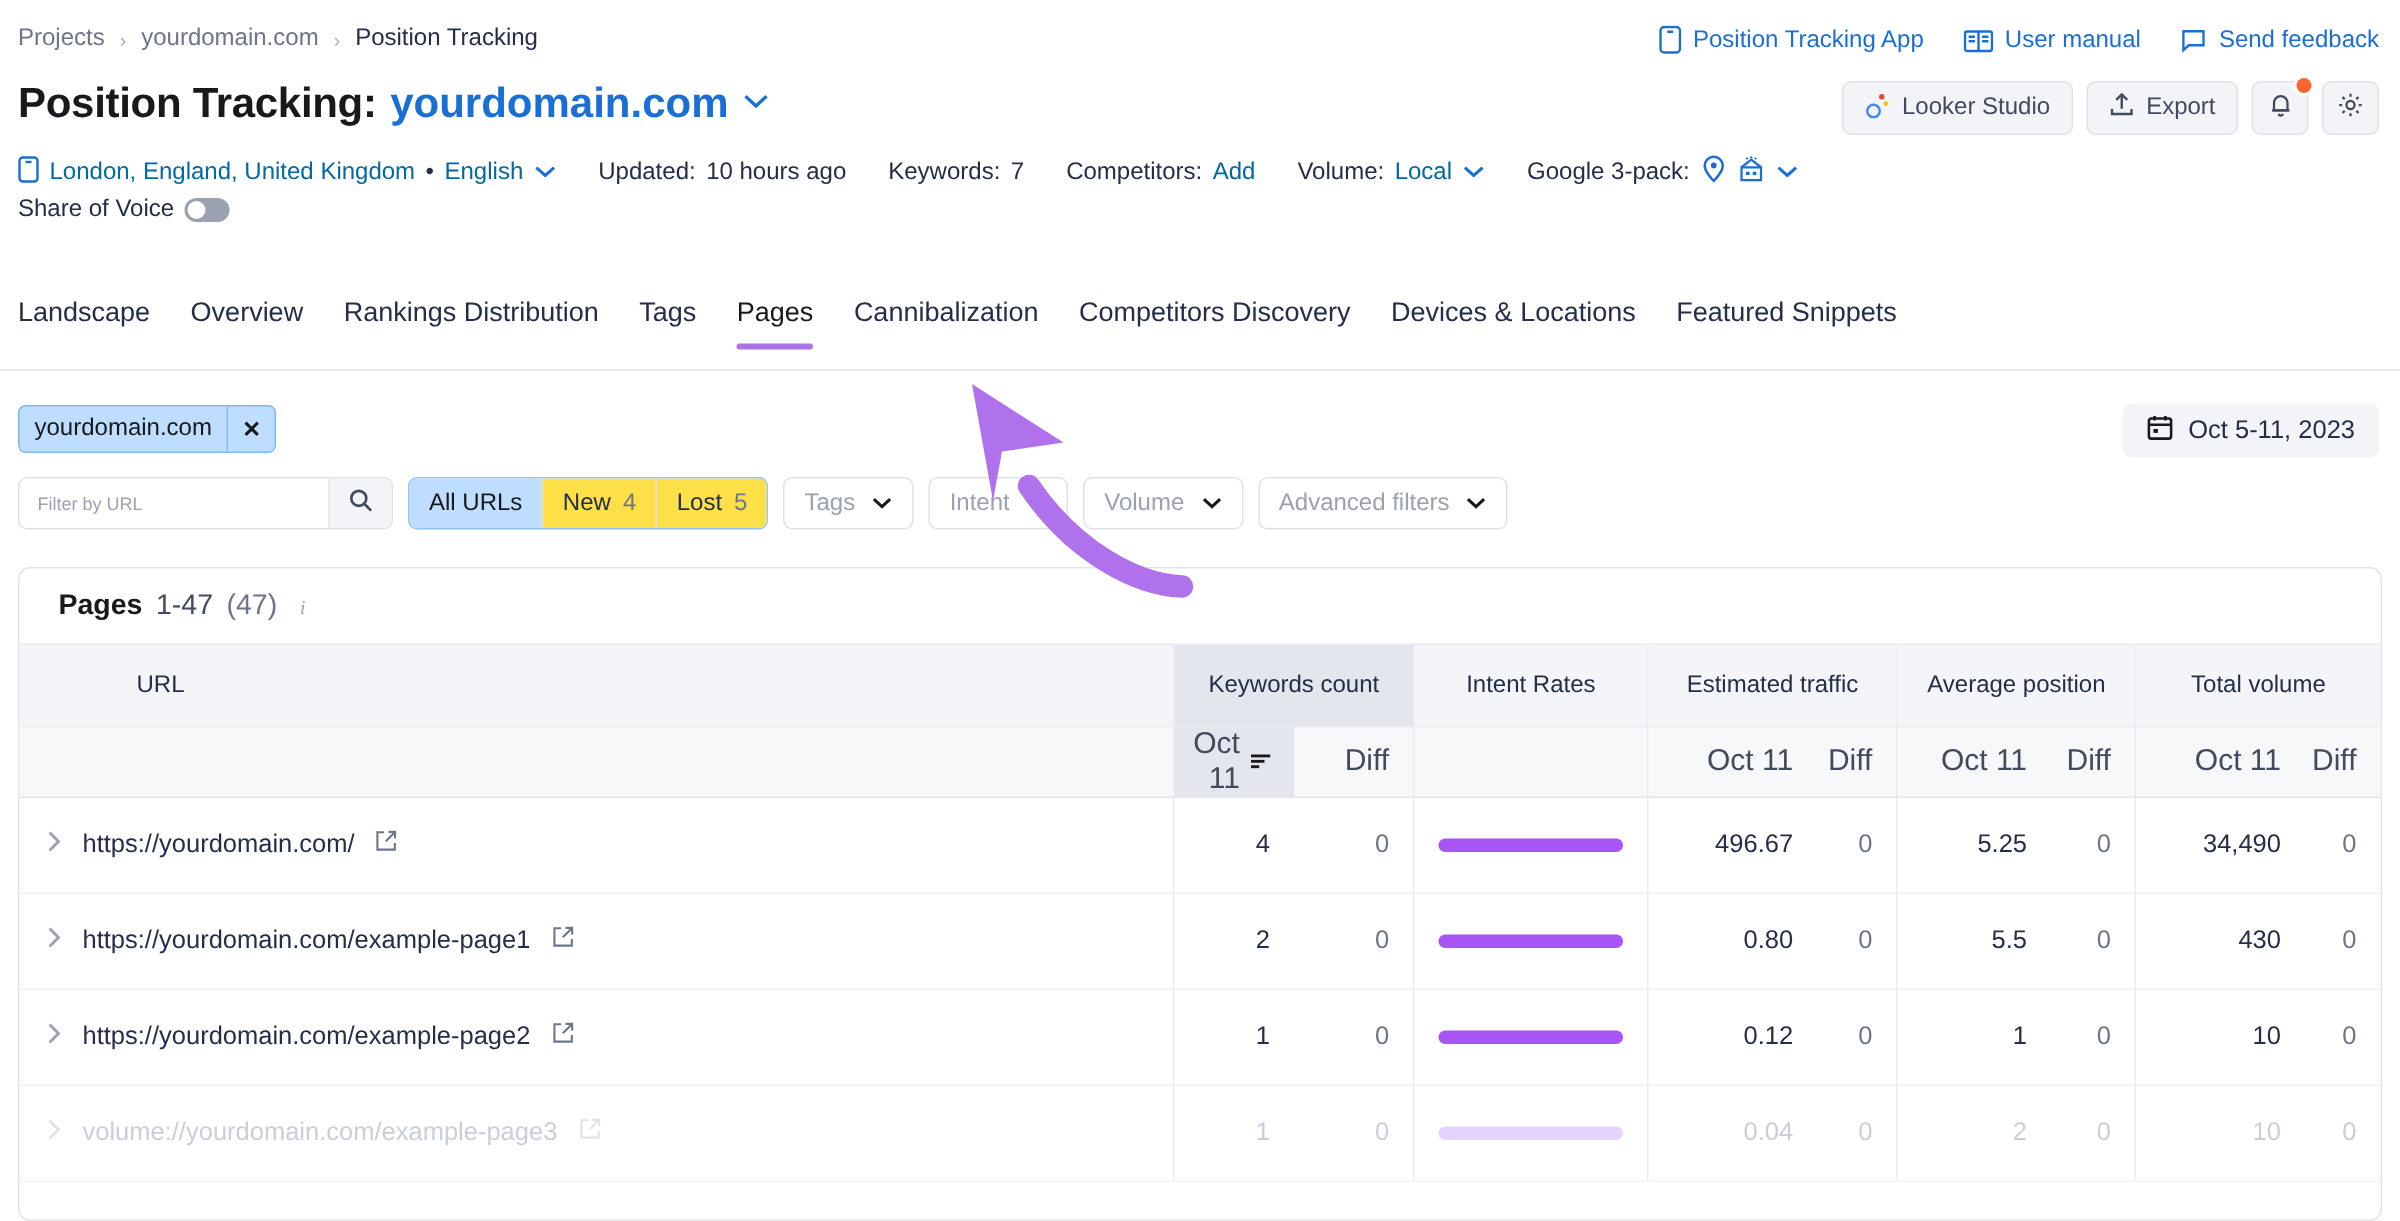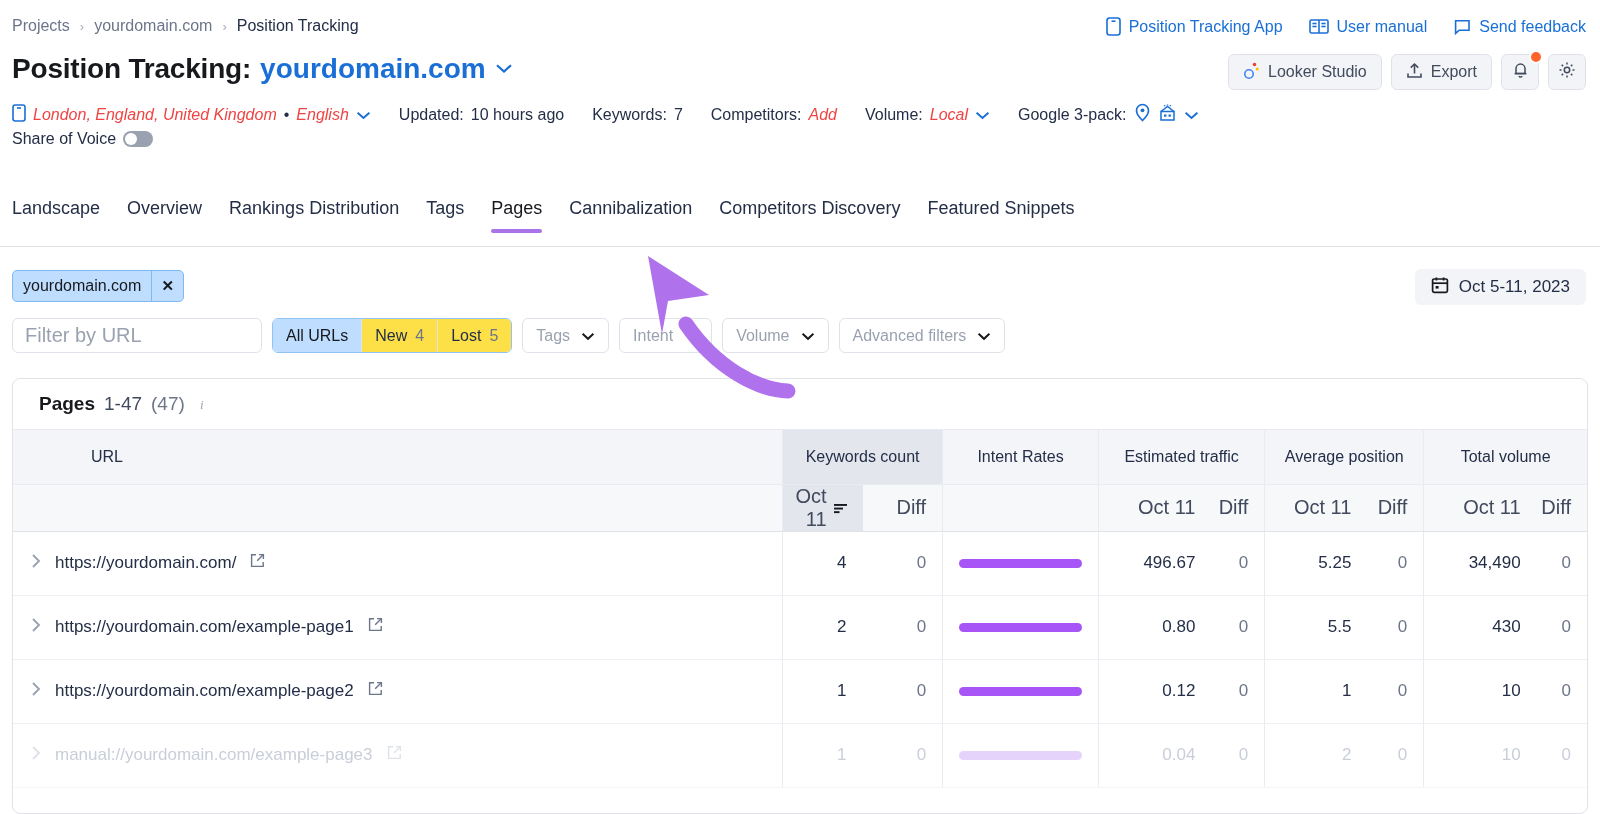"Position Tracking App" .toplink { align-items: center -> flex-end }
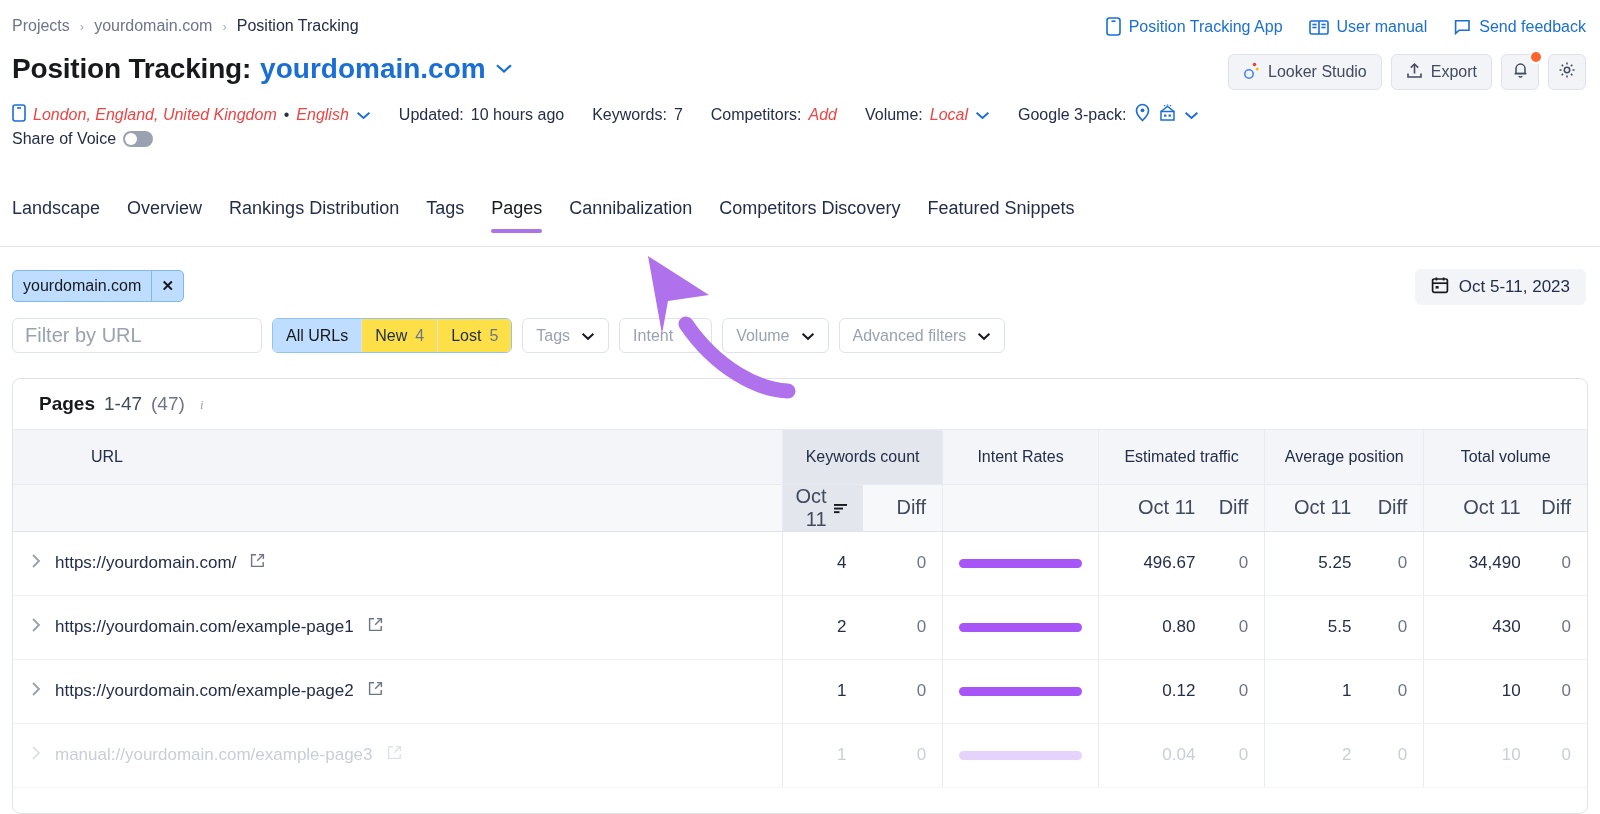"London, England, United Kingdom" .meta-link { color: #ef4444 -> #0369a1; font-style: italic -> none }
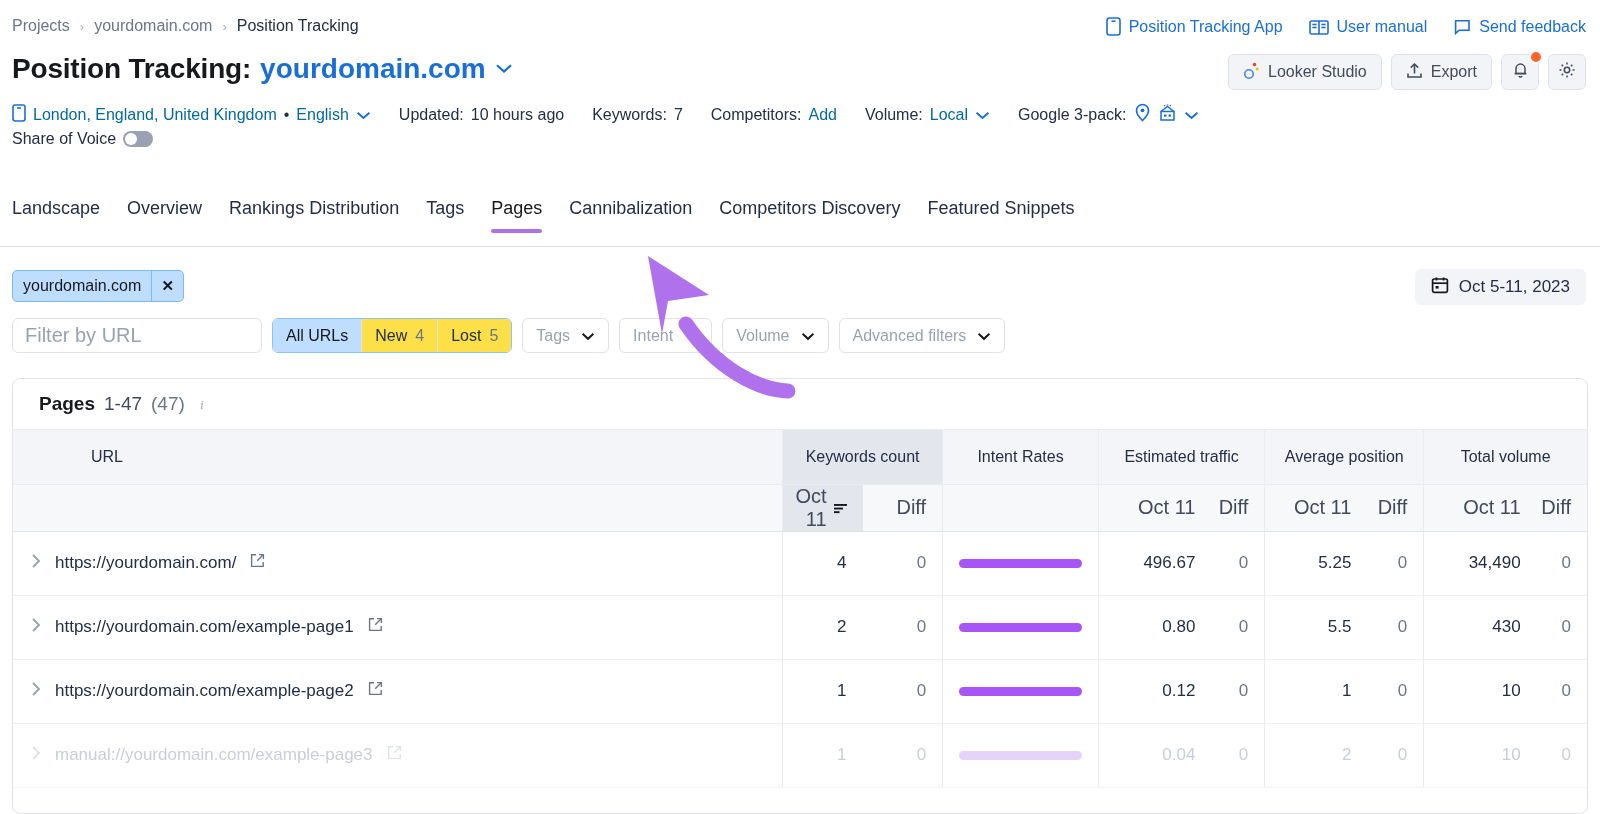"Devices & Locations" div.tab { html: none -> <div><span>Devices &amp; Locations</span></div> }
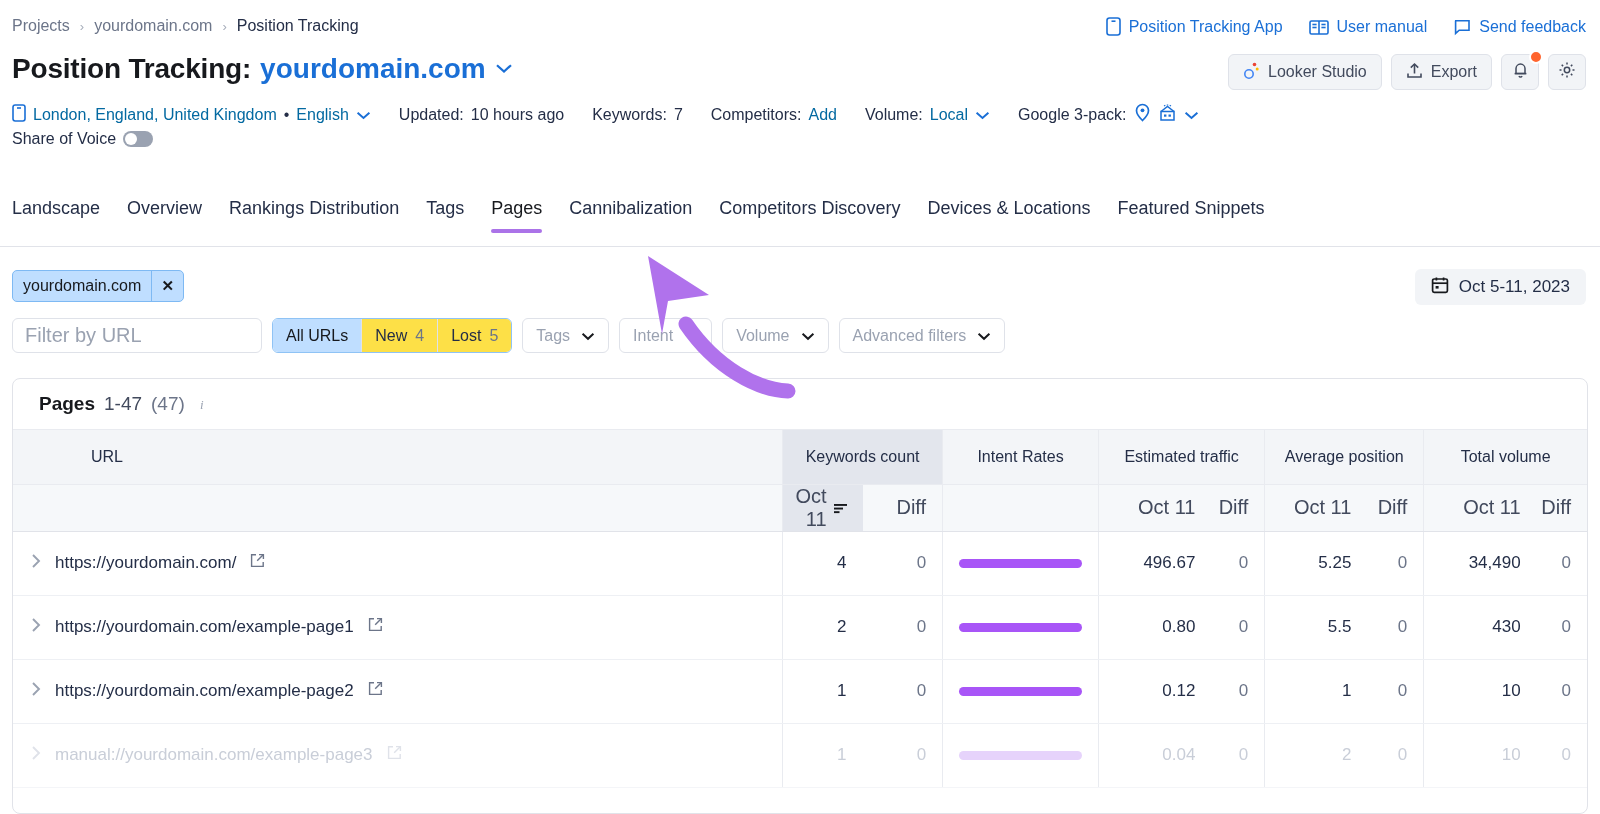"Filter by URL" .searchbox input { font-size: 20px -> 12px }
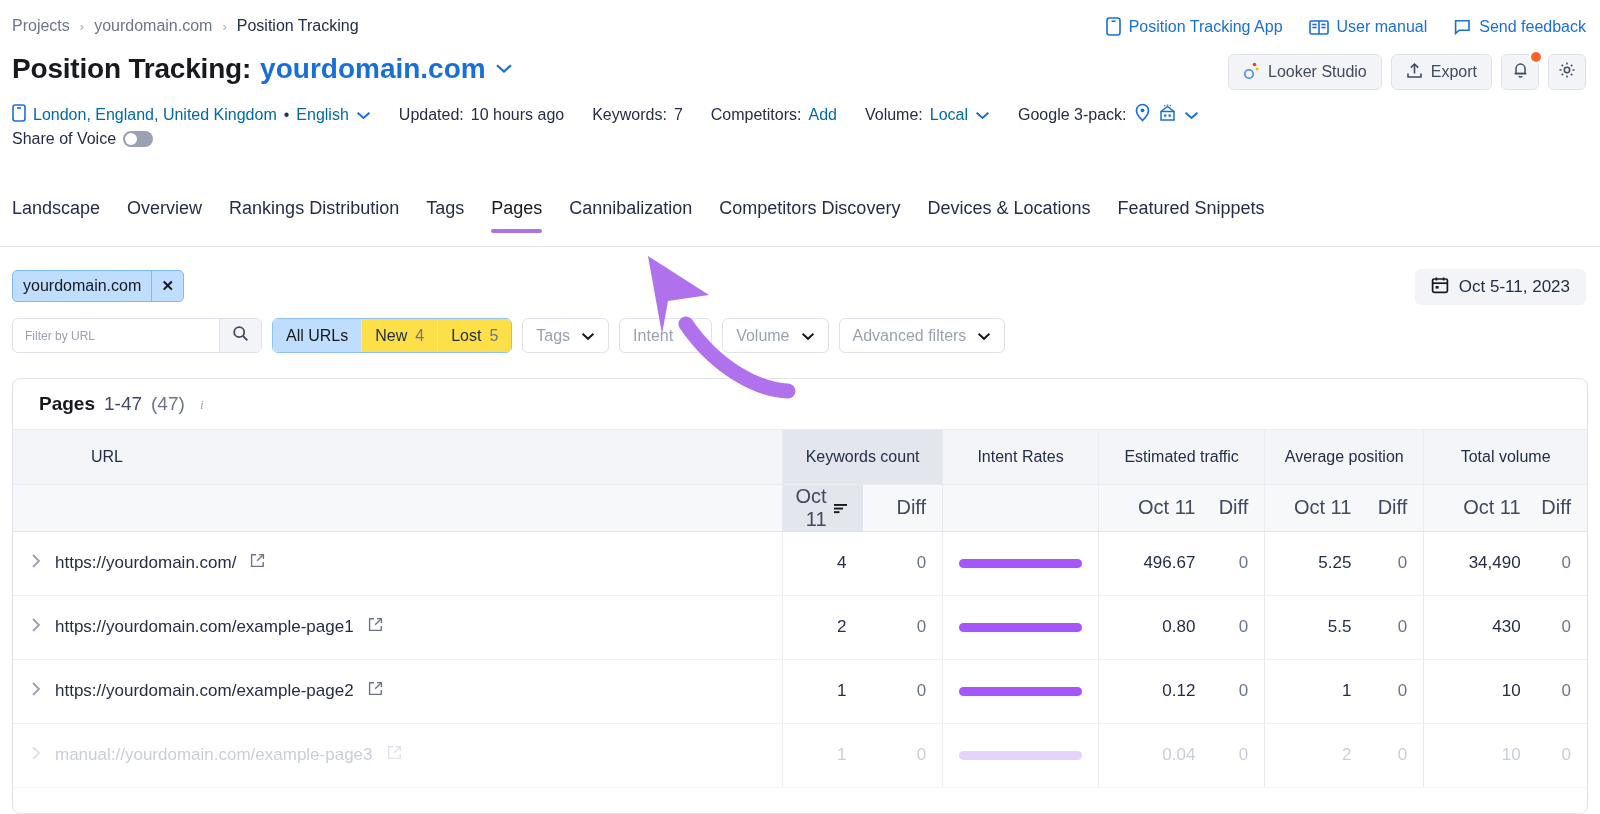"manual://yourdomain.com/example-page3" span.url-text { text: manual://yourdomain.com/example-page3 -> volume://yourdomain.com/example-page3 }
